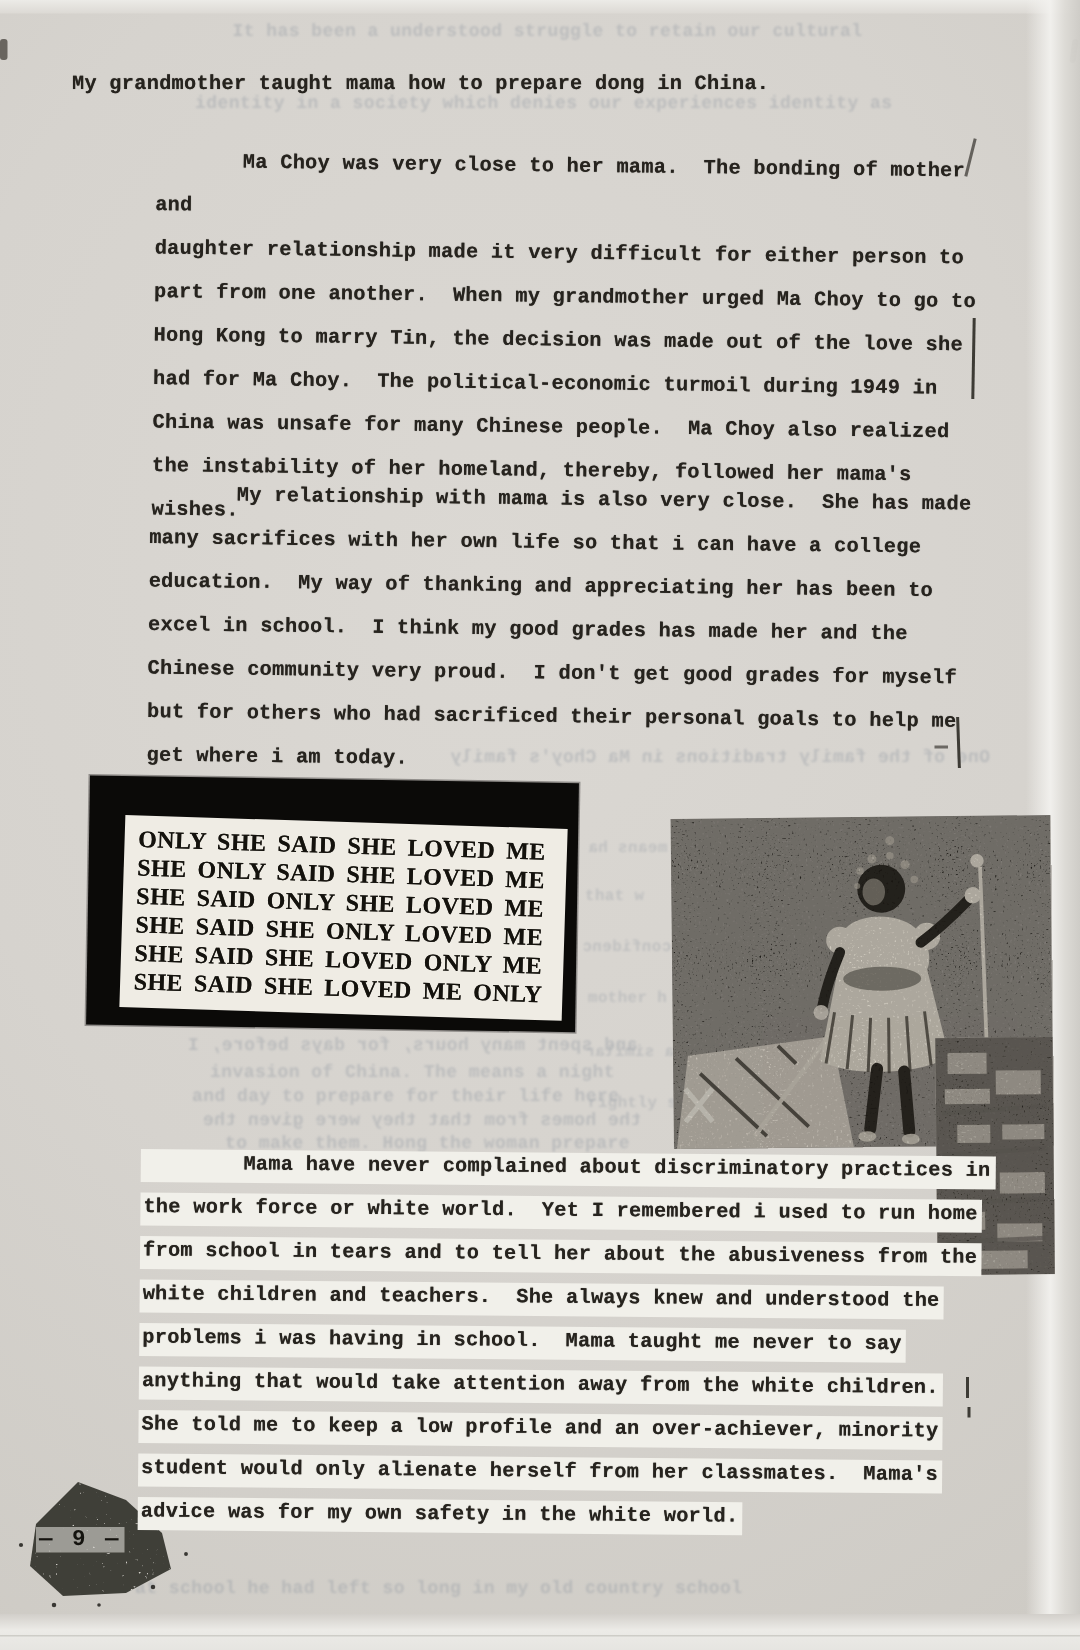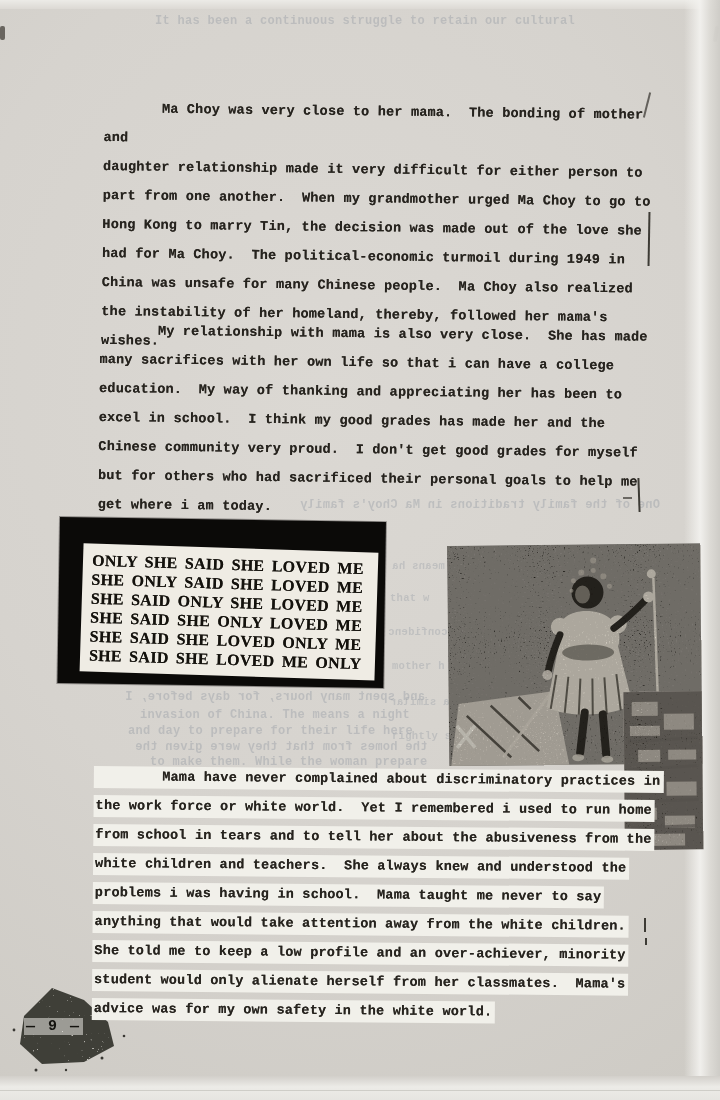"It has been a continuous" div.ghost { text: continuous -> understood }
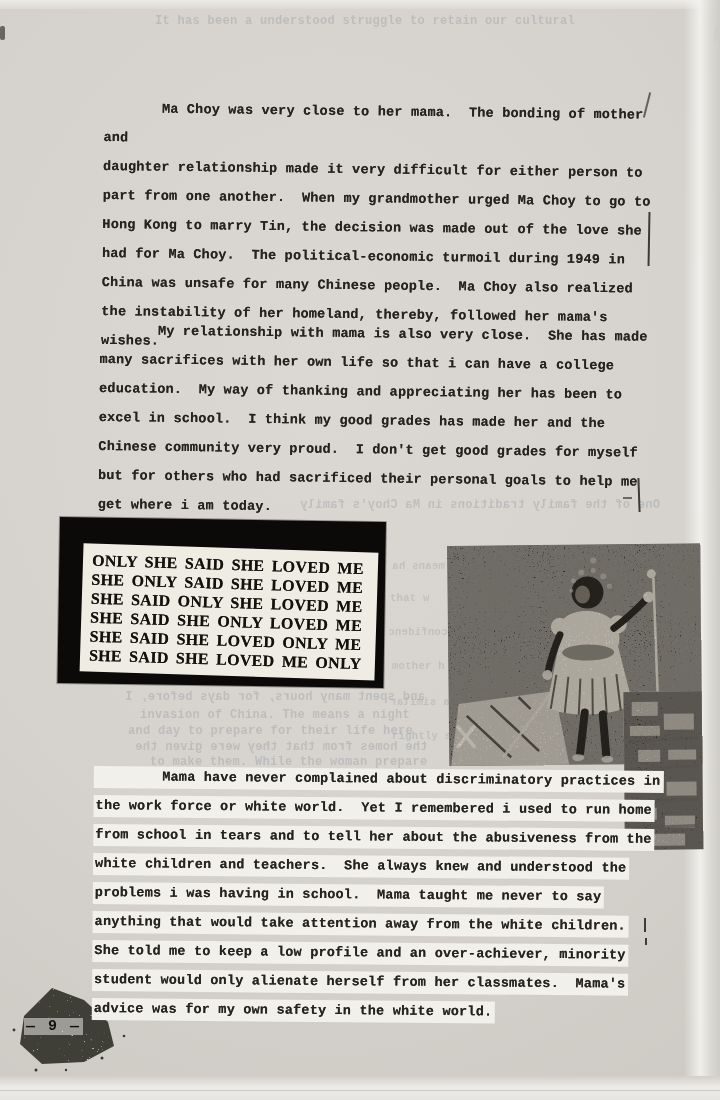"My grandmother taught mama how" div.tw { html: none -> <div>My grandmother taught mama how to prepare dong in China.</div> }
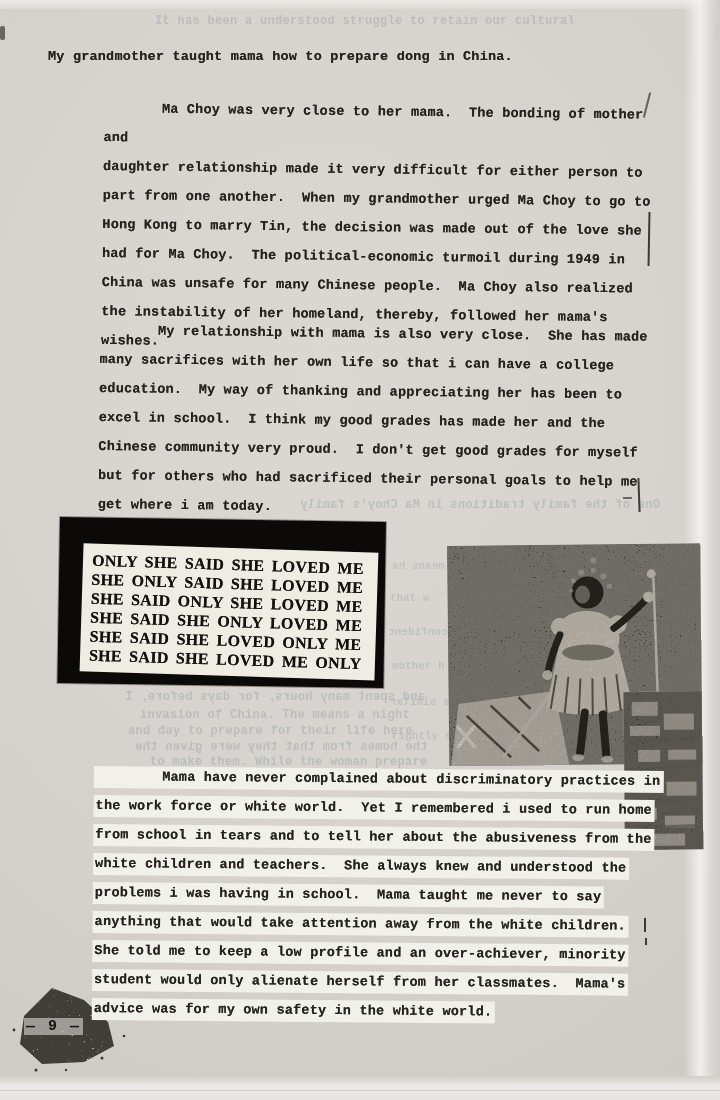"identity in a society which" div.ghost { html: none -> <div>identity in a society which denies our experiences identity as</div> }
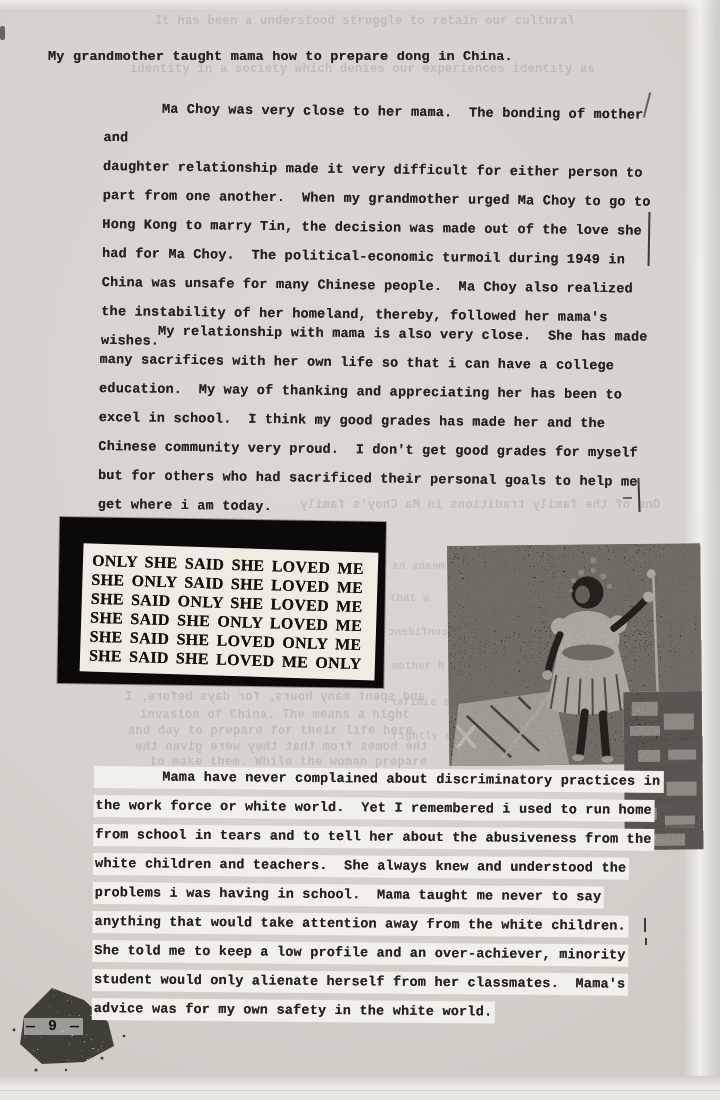"to make them. While the" div.ghost { text: While -> Hong }
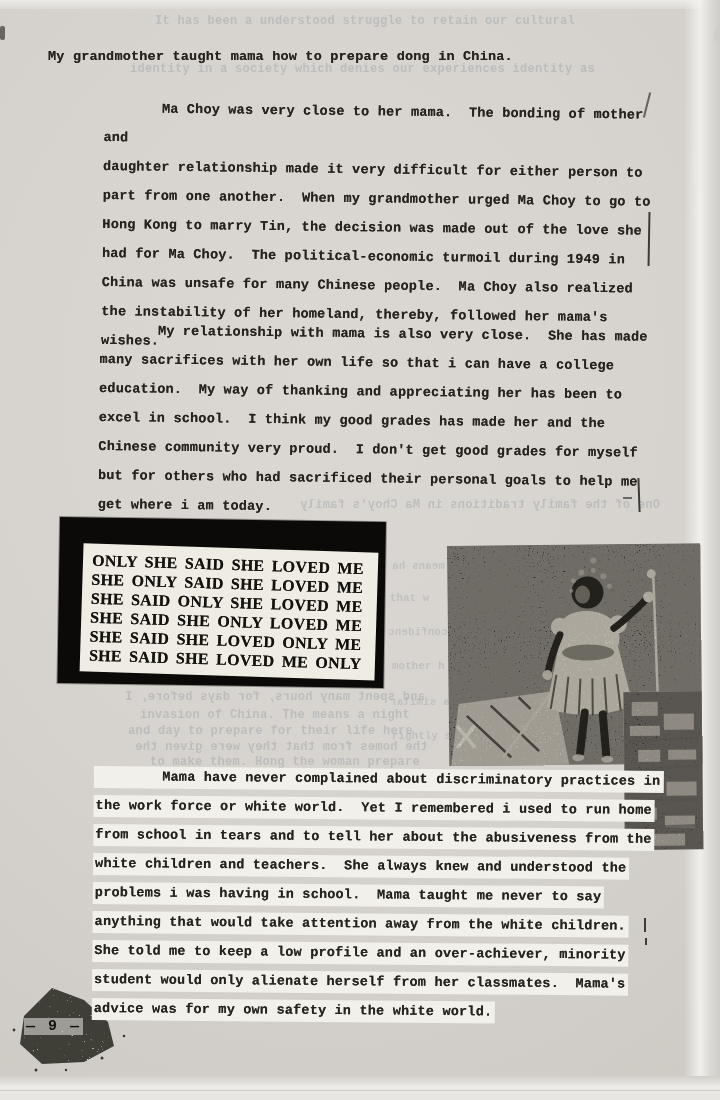"at school he had left" div.ghost { html: none -> <div>at school he had left so long in my old country school</div> }
